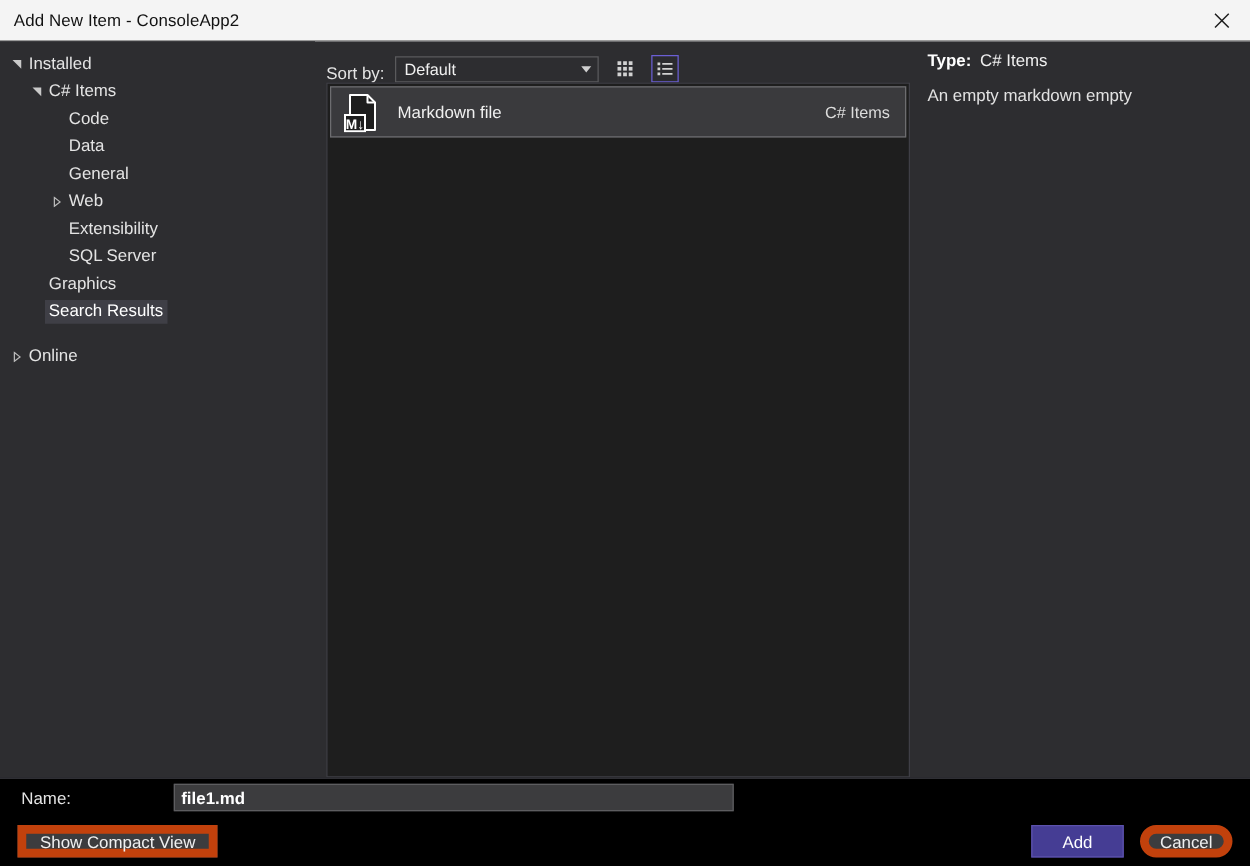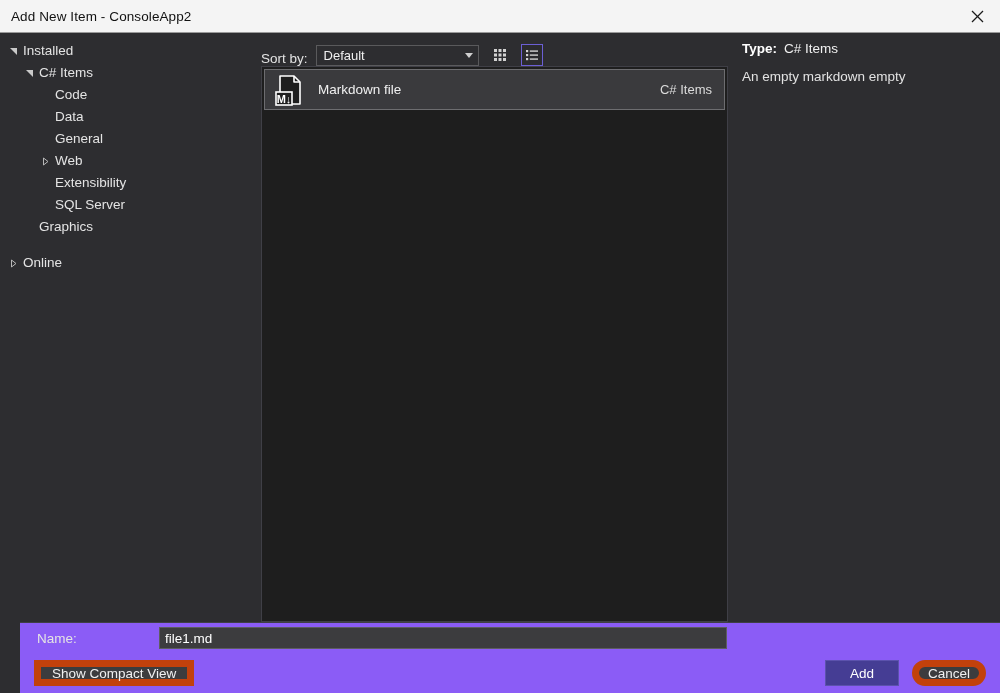"Search Results" div.tree-node { html: none -> <div> <span></span> <span>Search Results</span> </div> }
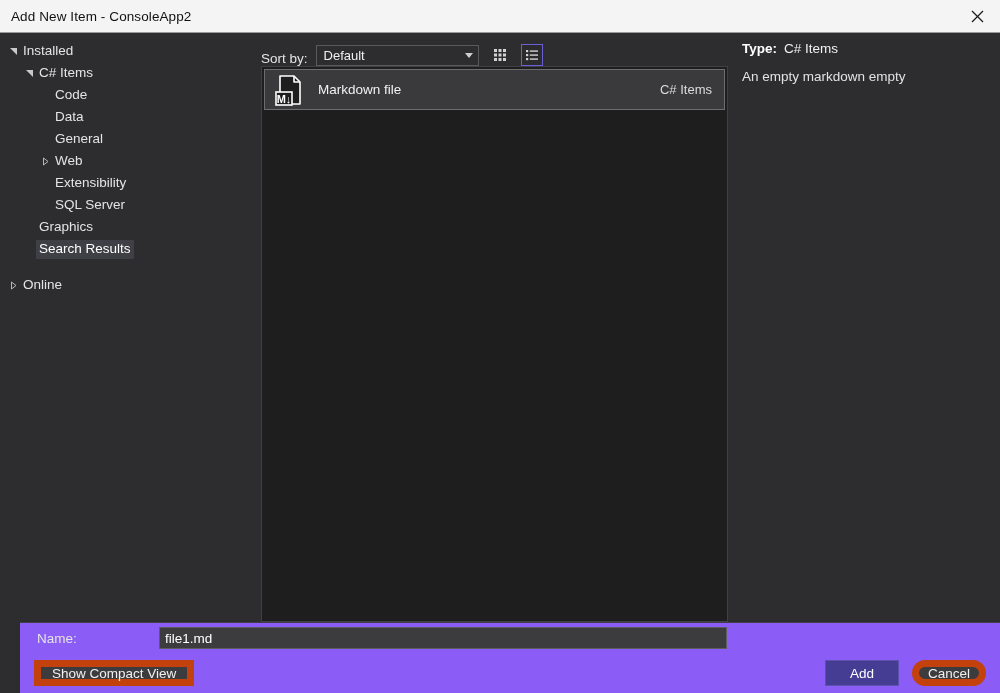"Name:" .footer { background: #8b5cf6 -> #000000; margin-left: 20px -> none }
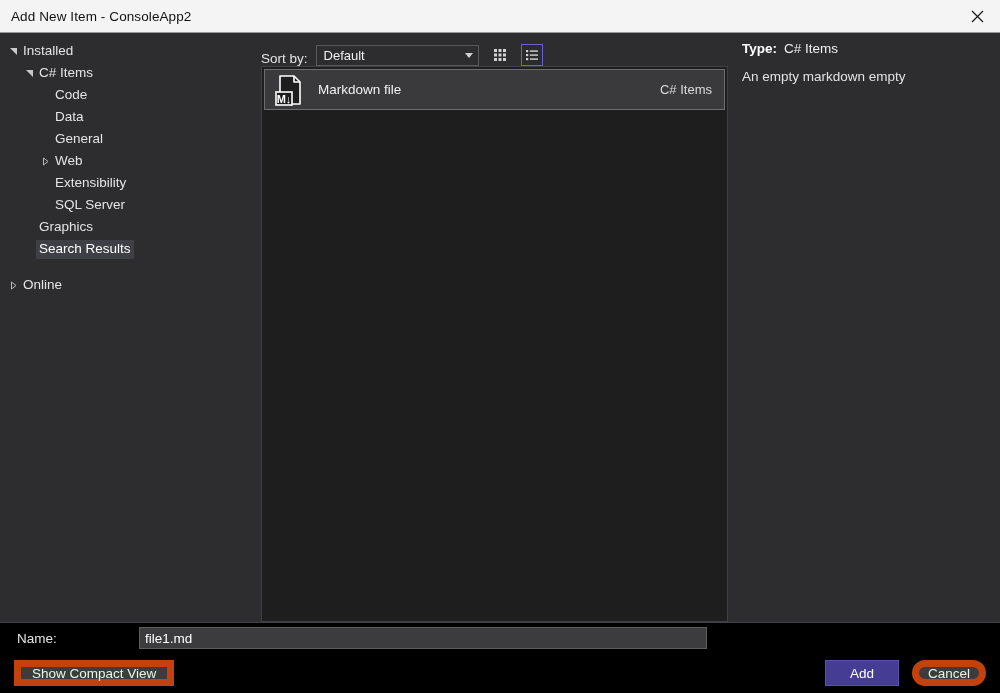"file1.md" .name-input { font-weight: none -> bold; width: 568px -> 448px }
